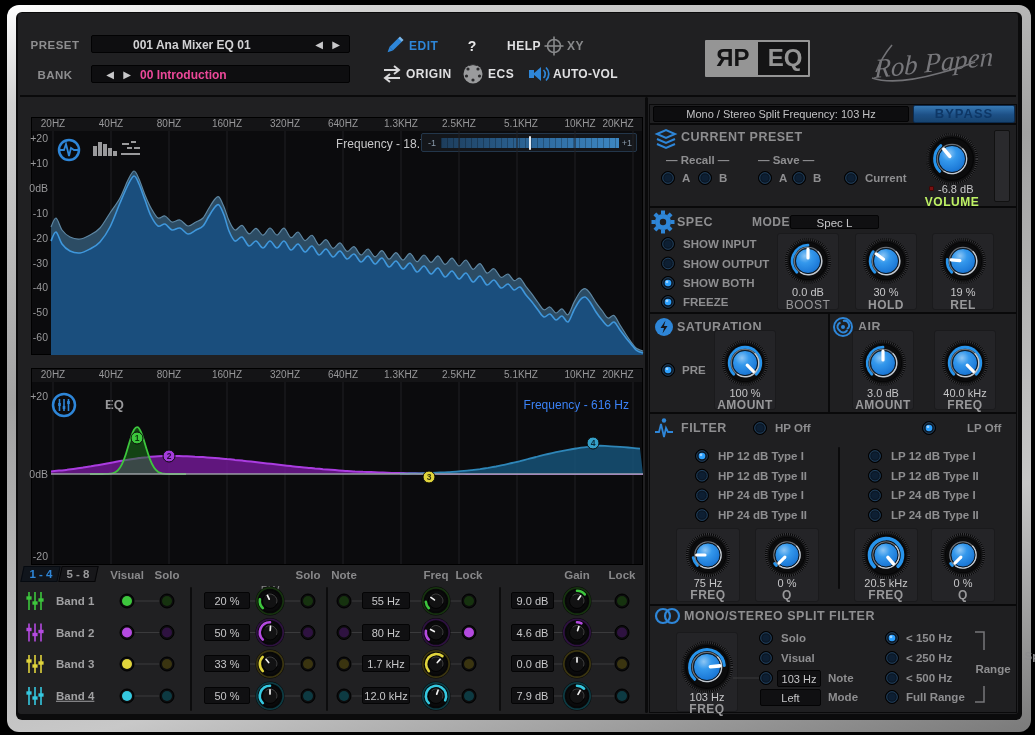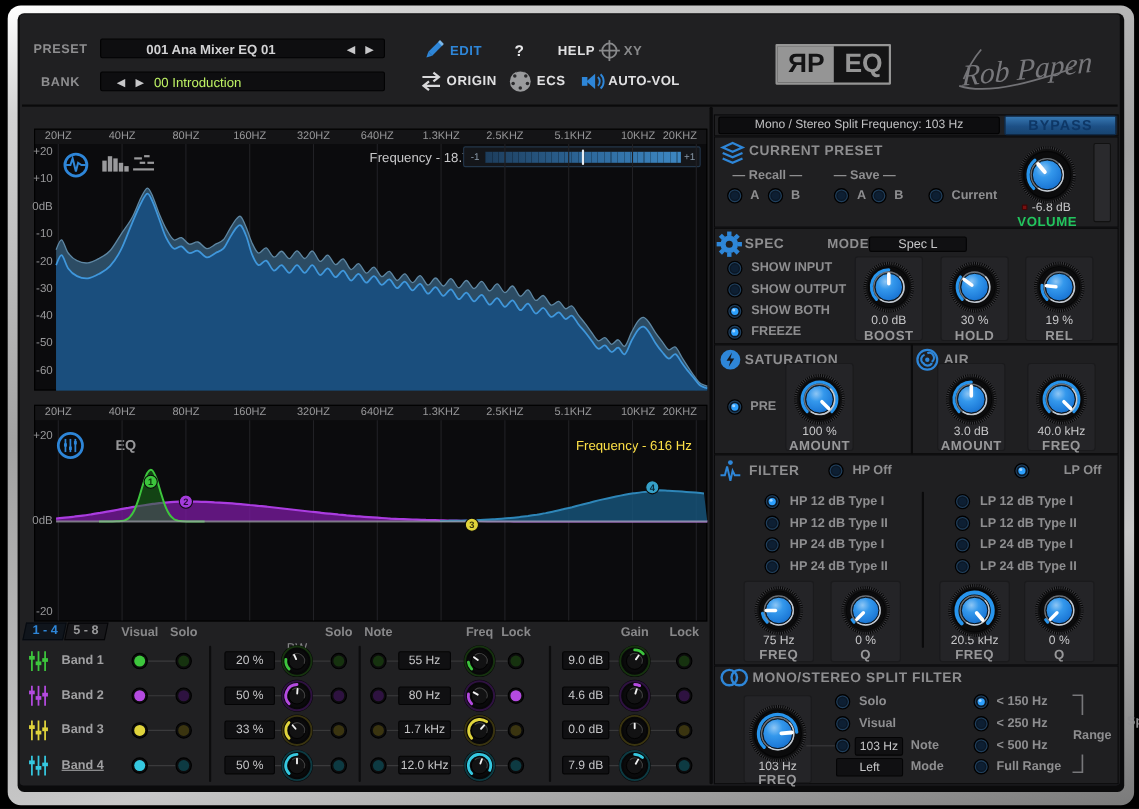"00 Introduction" div.t { color: #bef264 -> #ec4899; font-weight: normal -> bold }
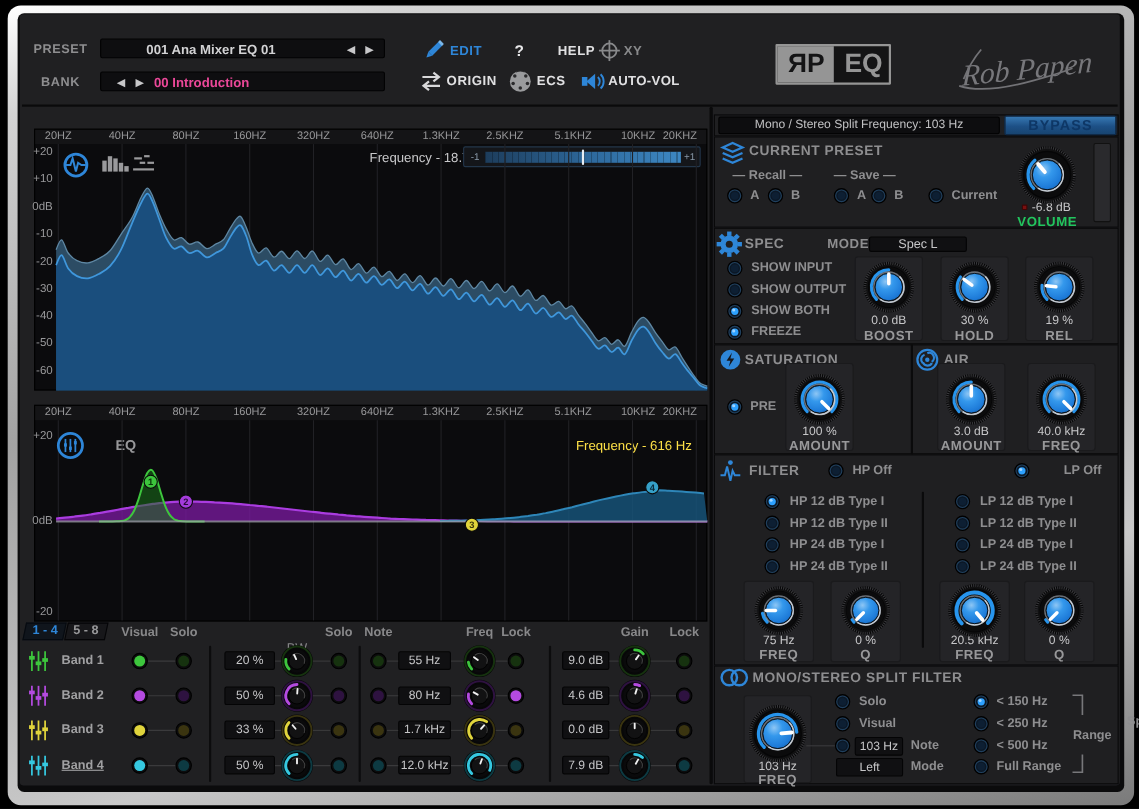"VOLUME" div.t { color: #22c55e -> #bef264 }
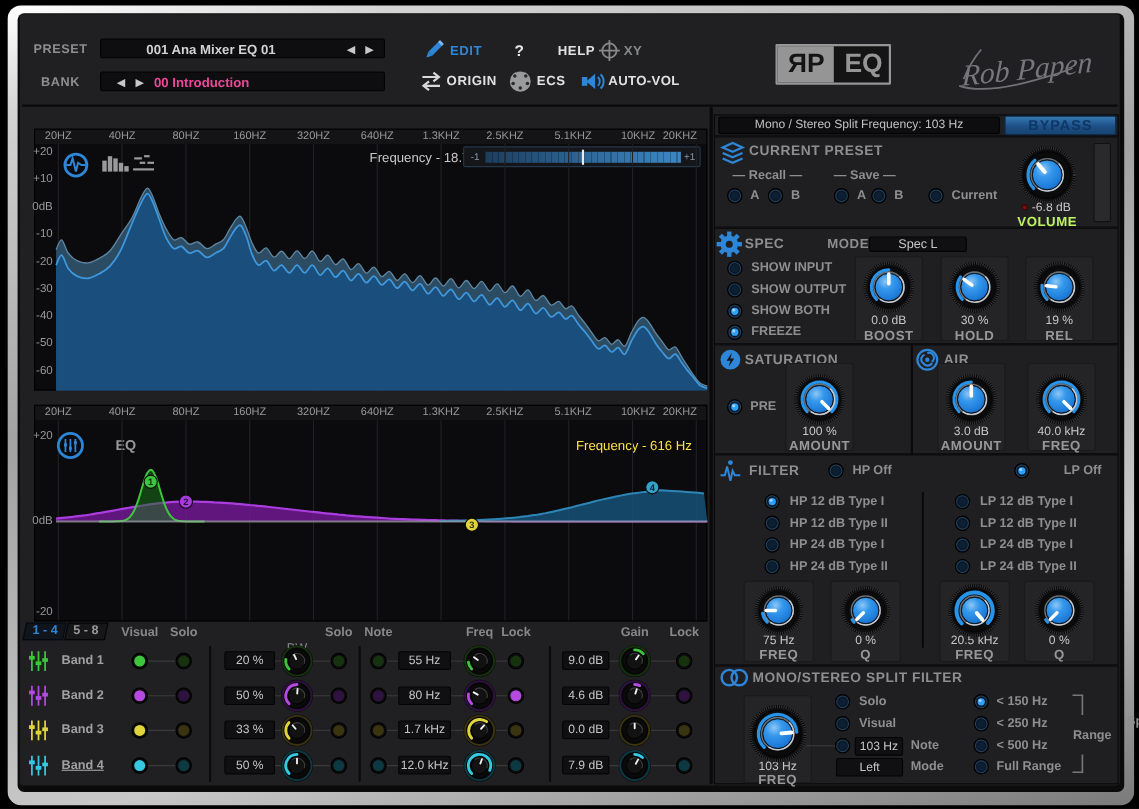"BOOST" div.t { font-weight: bold -> normal }
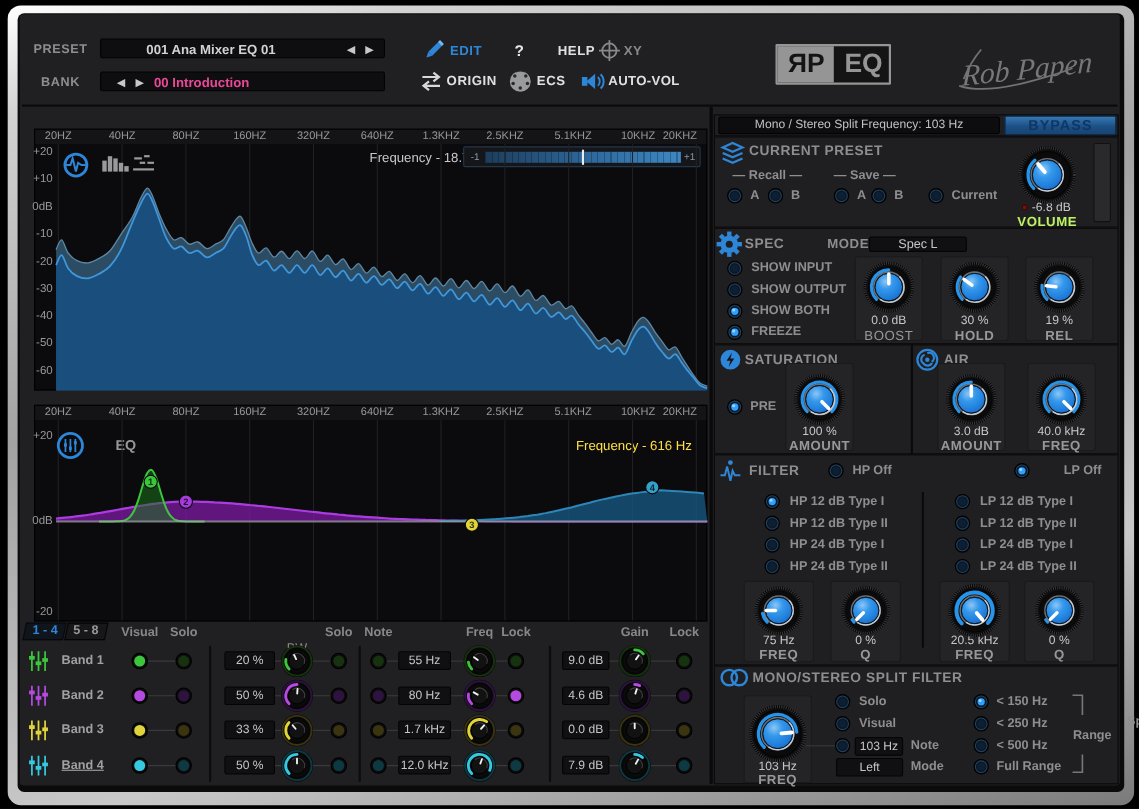"Frequency - 616 Hz" div.t { color: #fde047 -> #3b82f6 }
